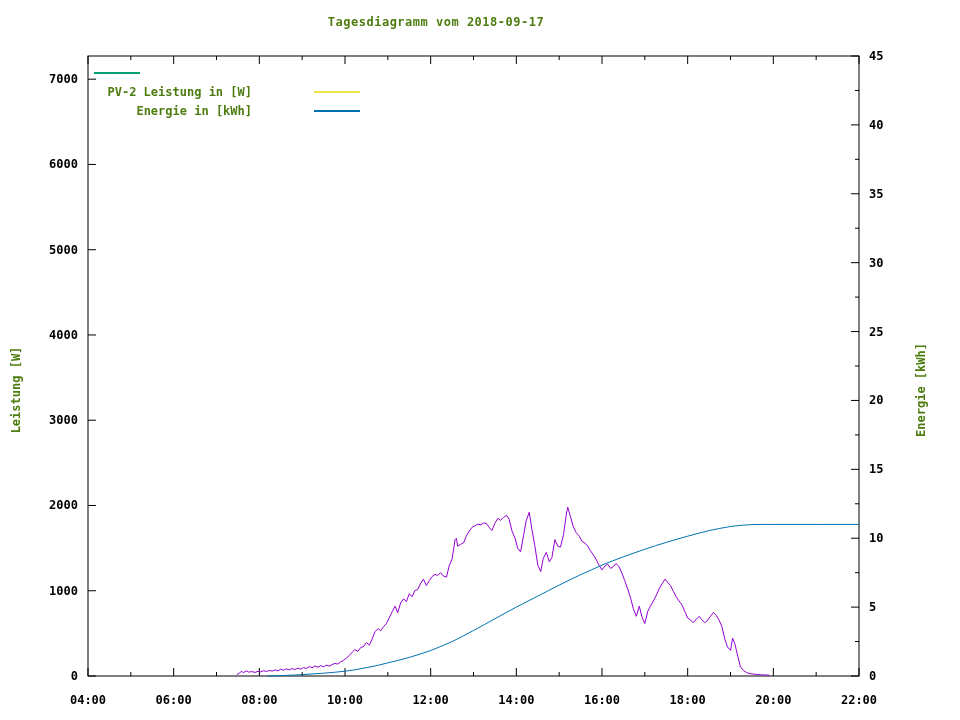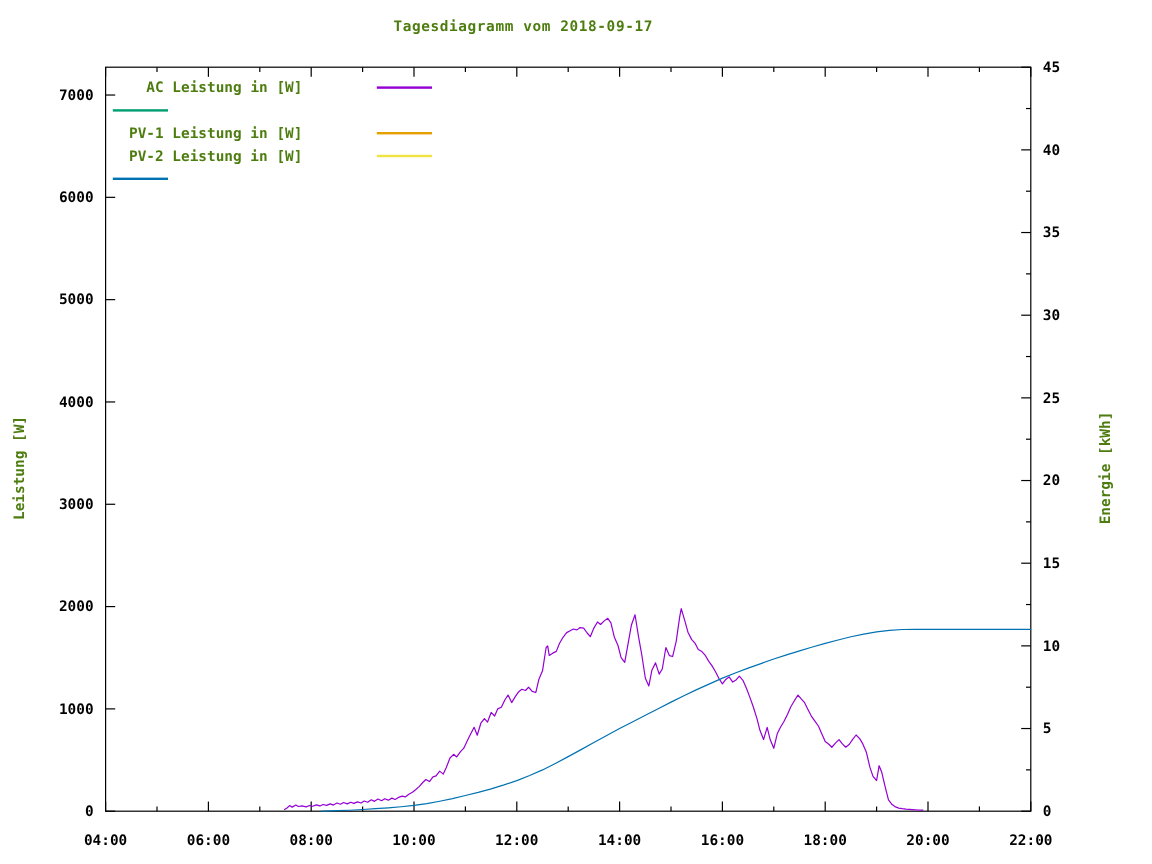"AC Leistung in [W]" div.legend-row { html: <div> <span>AC Leistung in [W]</span> <span></span> </div> -> none }
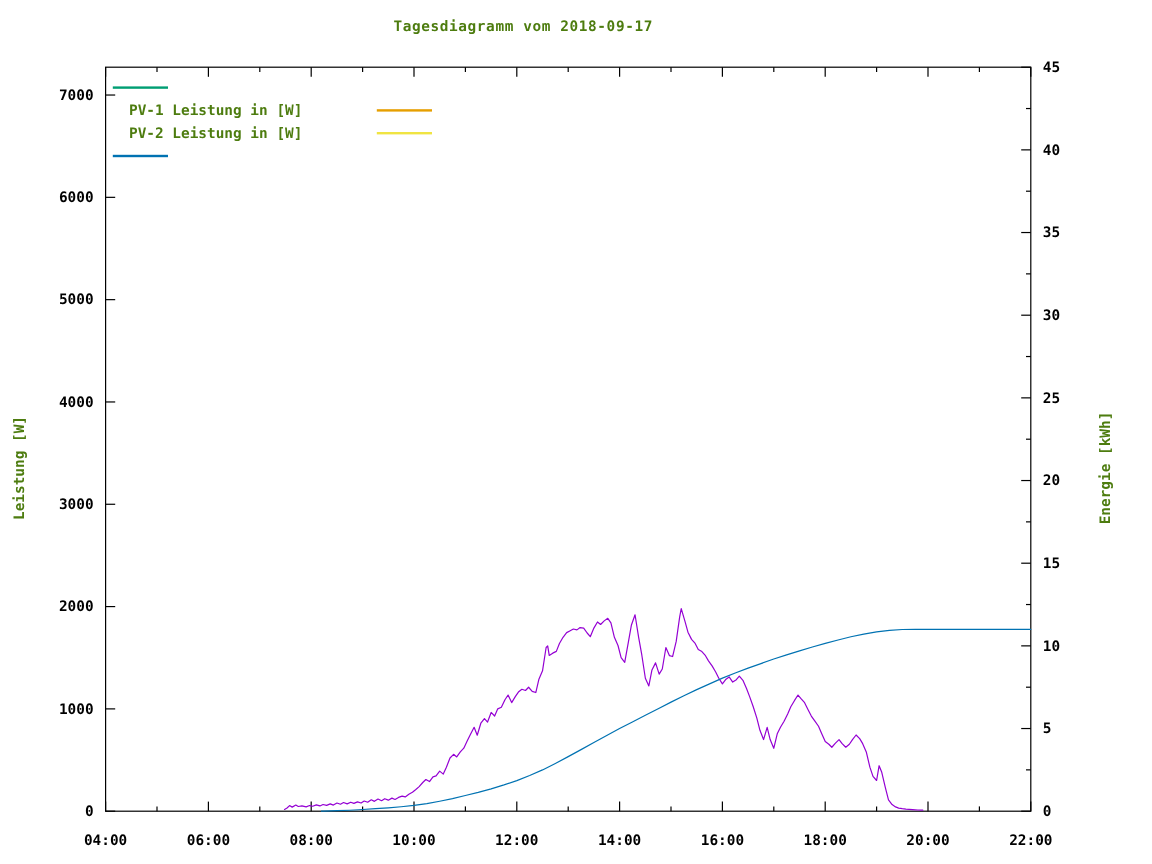"PV-1 Leistung in [W]" div.legend-row { html: <div> <span>PV-1 Leistung in [W]</span> <span></span> </div> -> none }
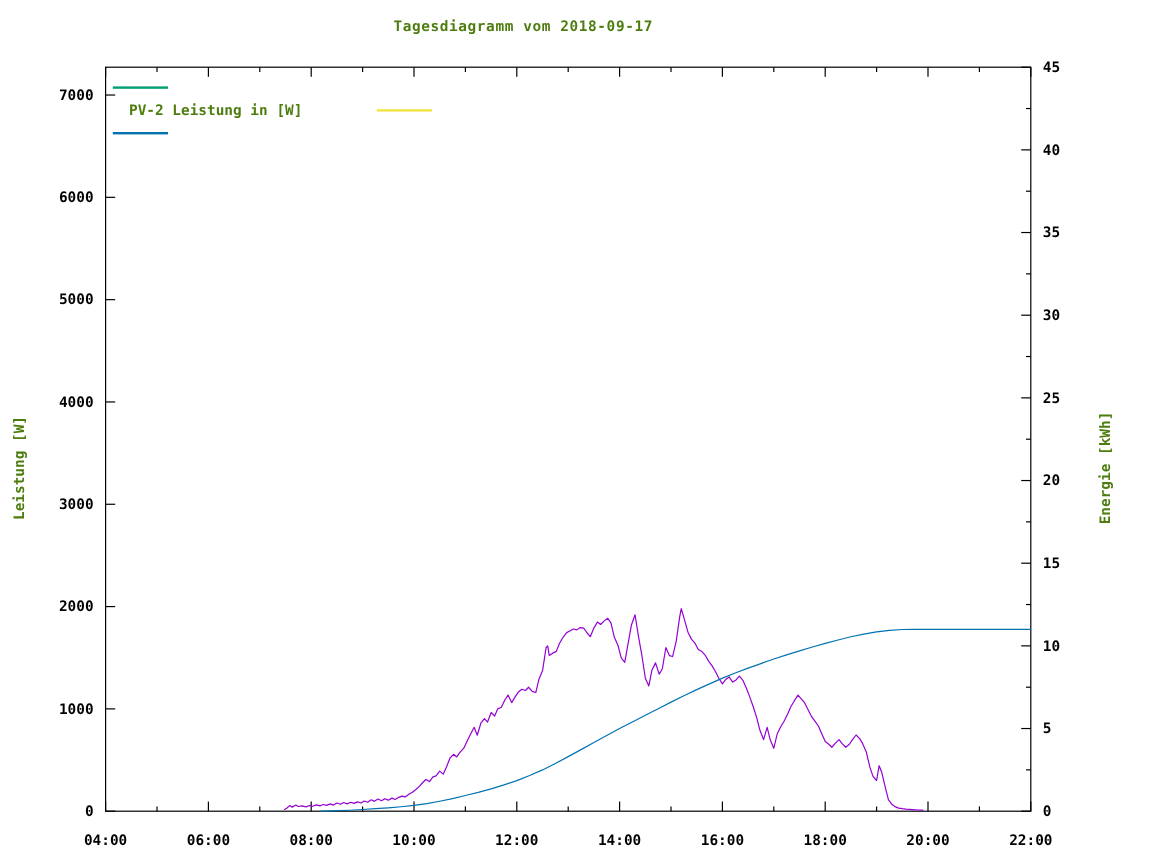"Energie in [kWh]" span.legend-label { html: none -> <span>Energie in [kWh]</span> }
